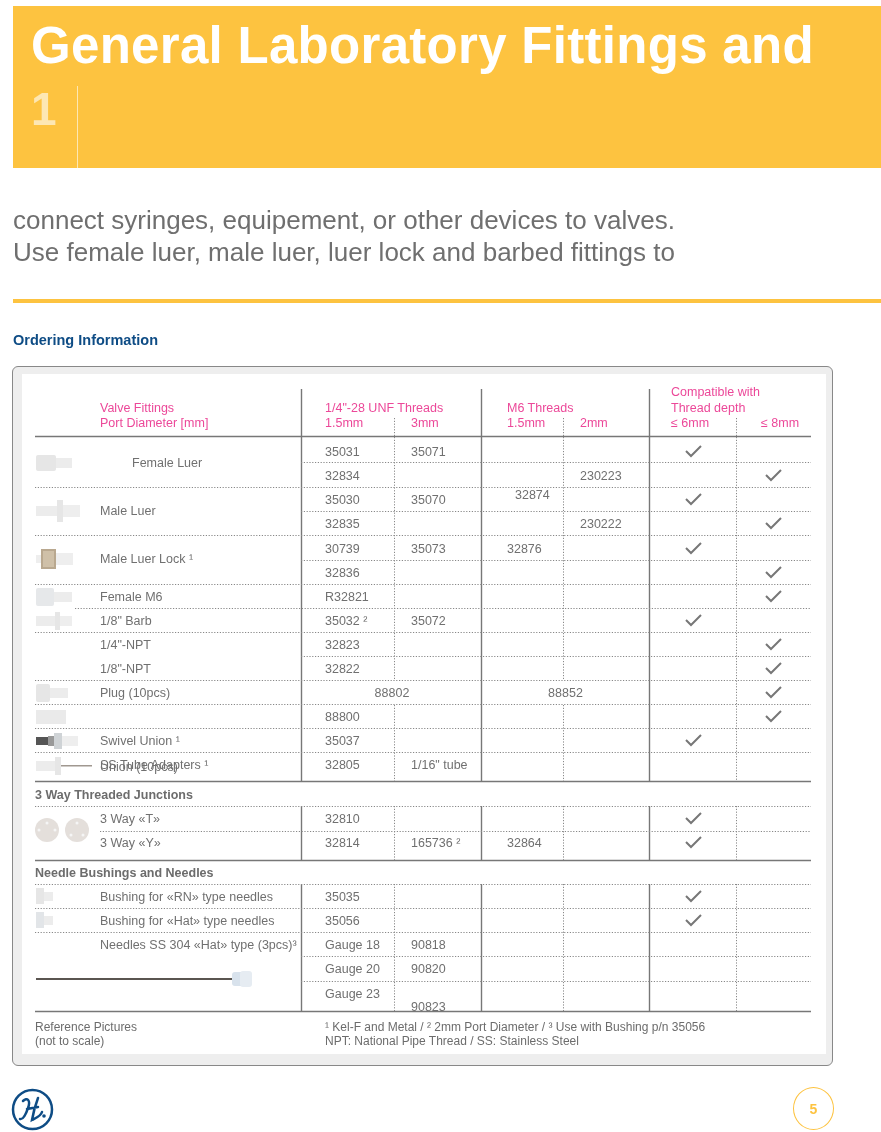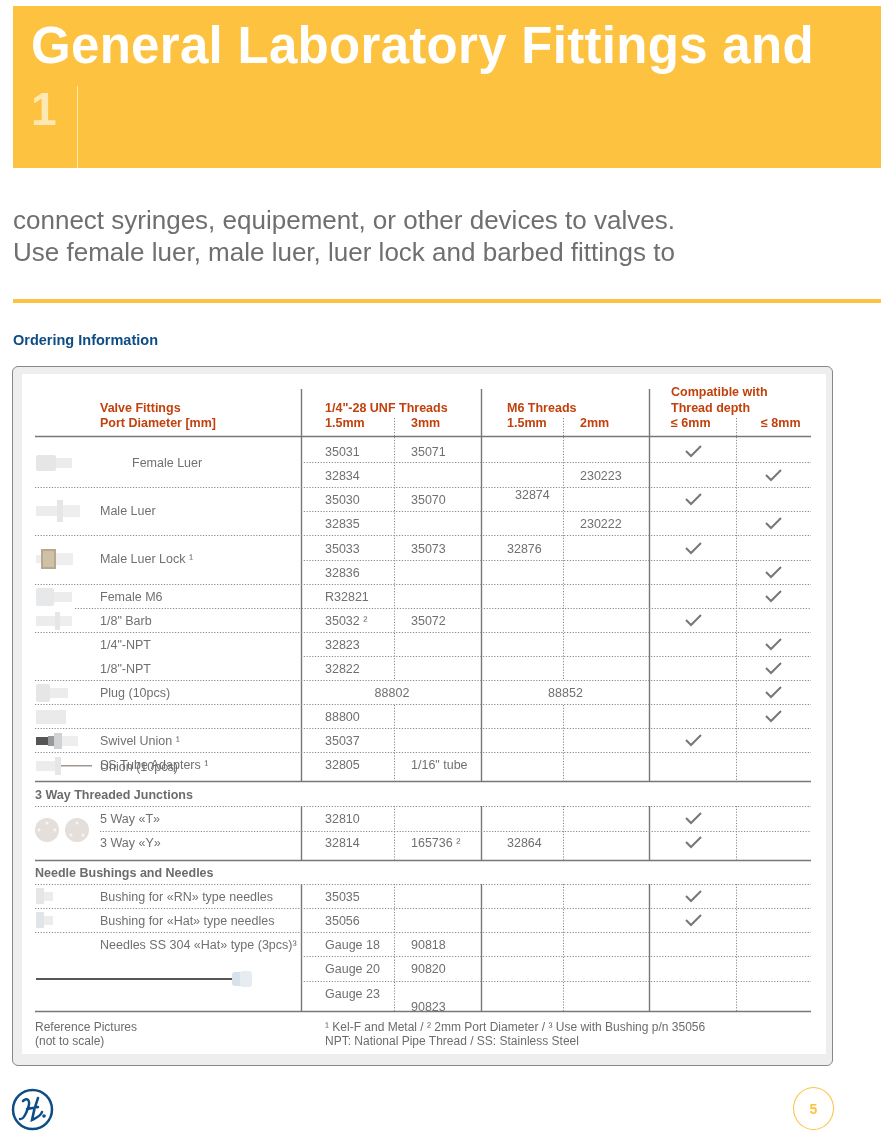"Compatible with" .h { color: #c2410c -> #ec4899; font-weight: bold -> normal }
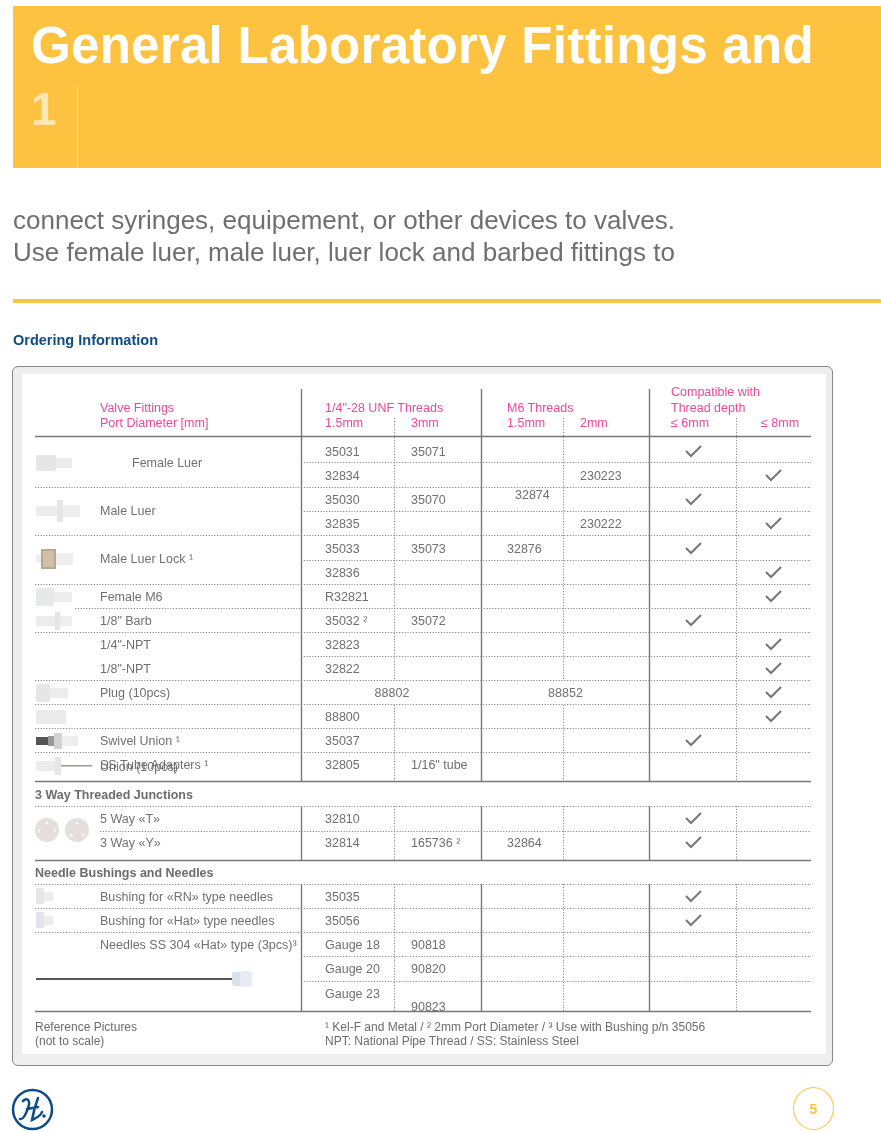"35033" div.t { text: 35033 -> 30739 }
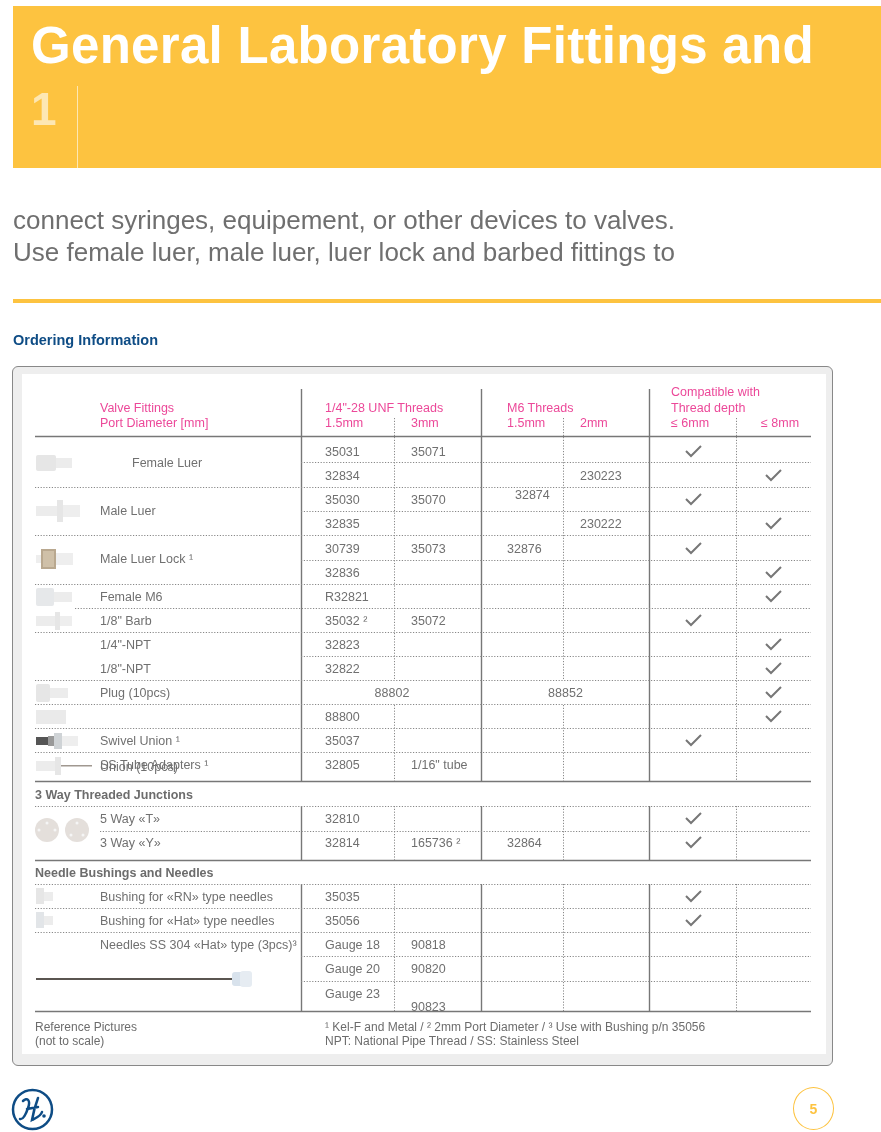"5 Way «T»" div.t { text: 5 -> 3 }
